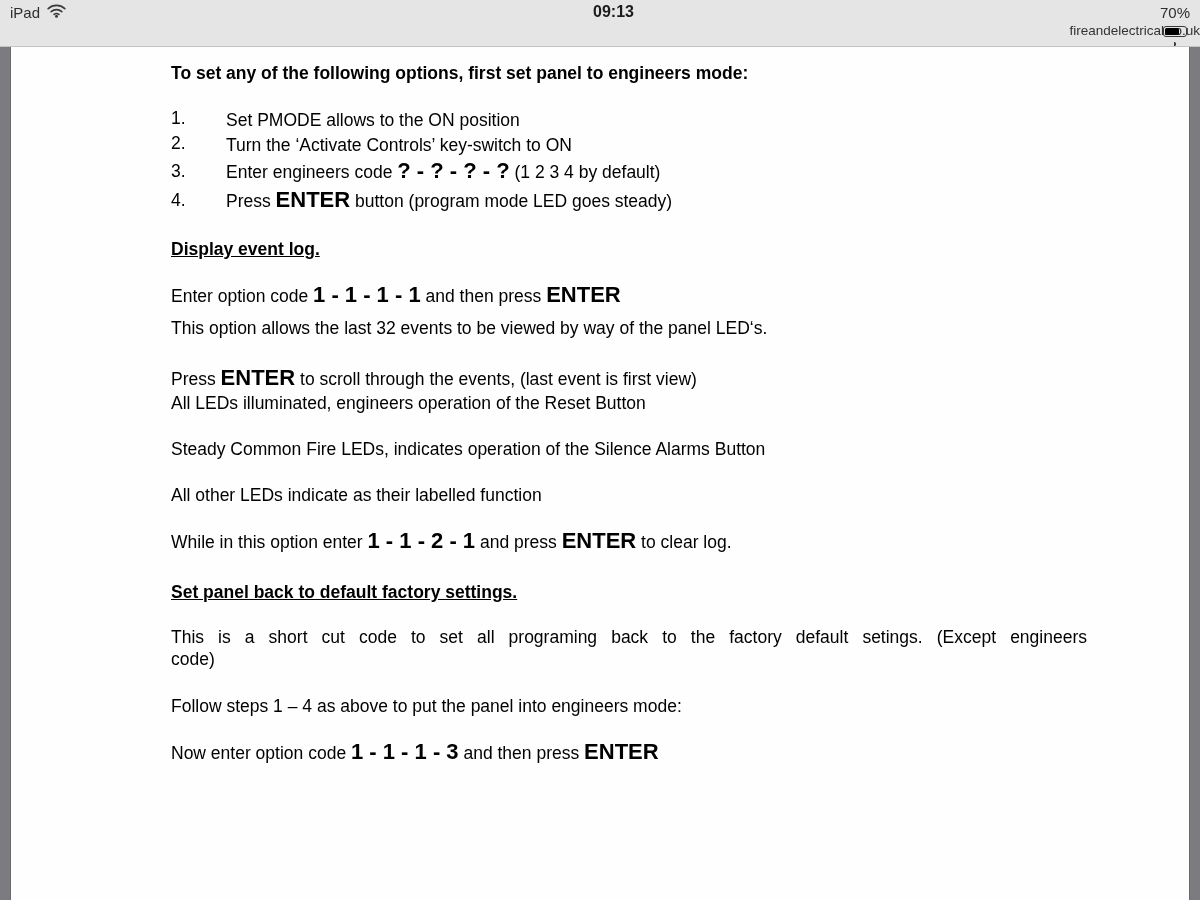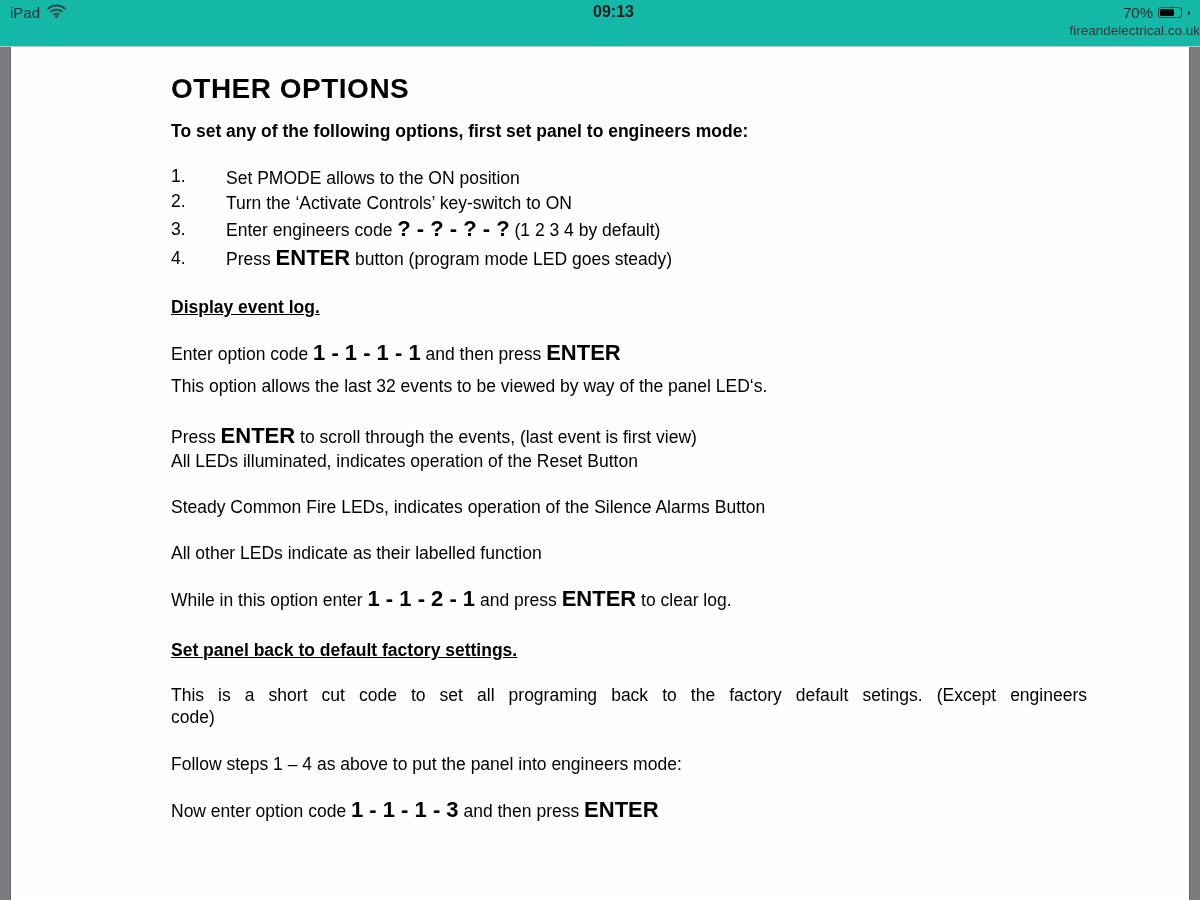"iPad" .statusbar { background: #14b8a6 -> #e5e5e5 }
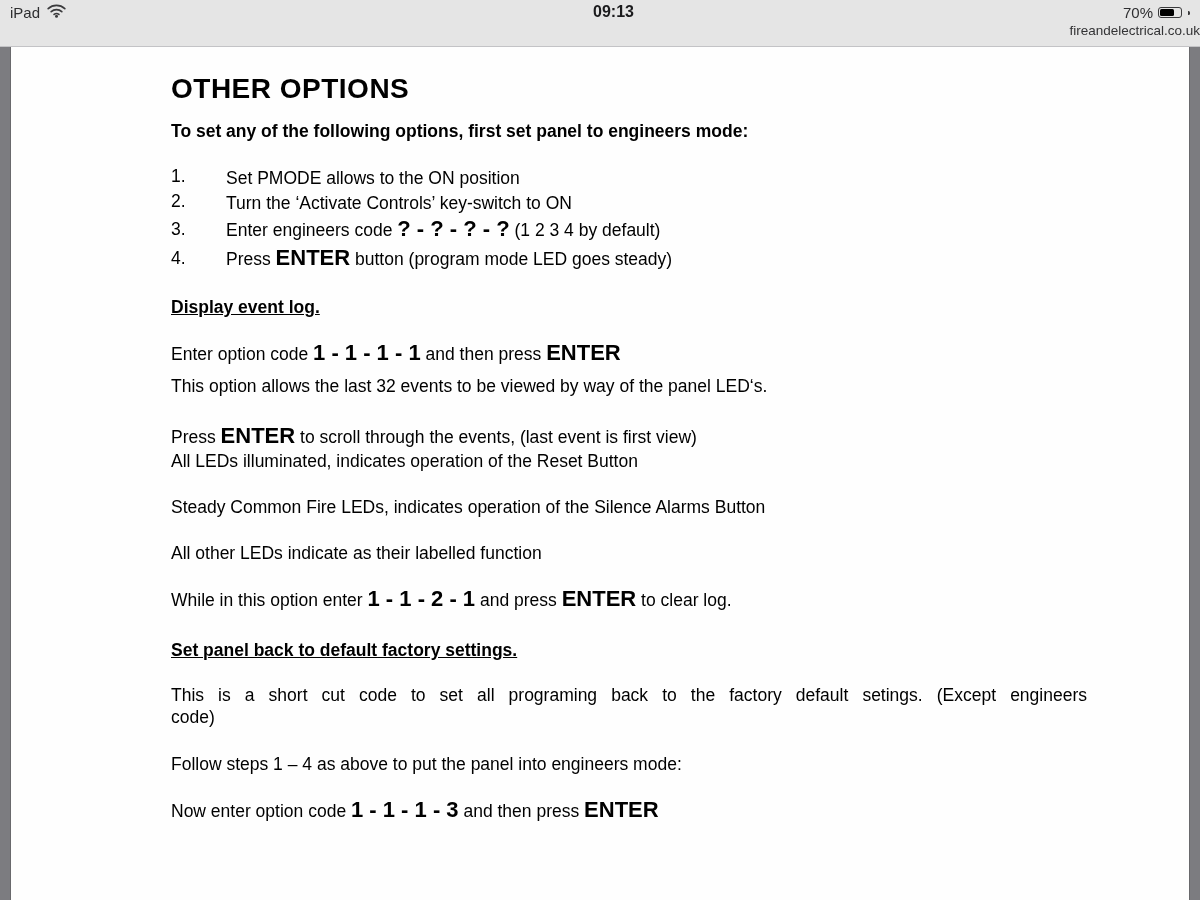"70%" .sb-right { flex-direction: none -> column }
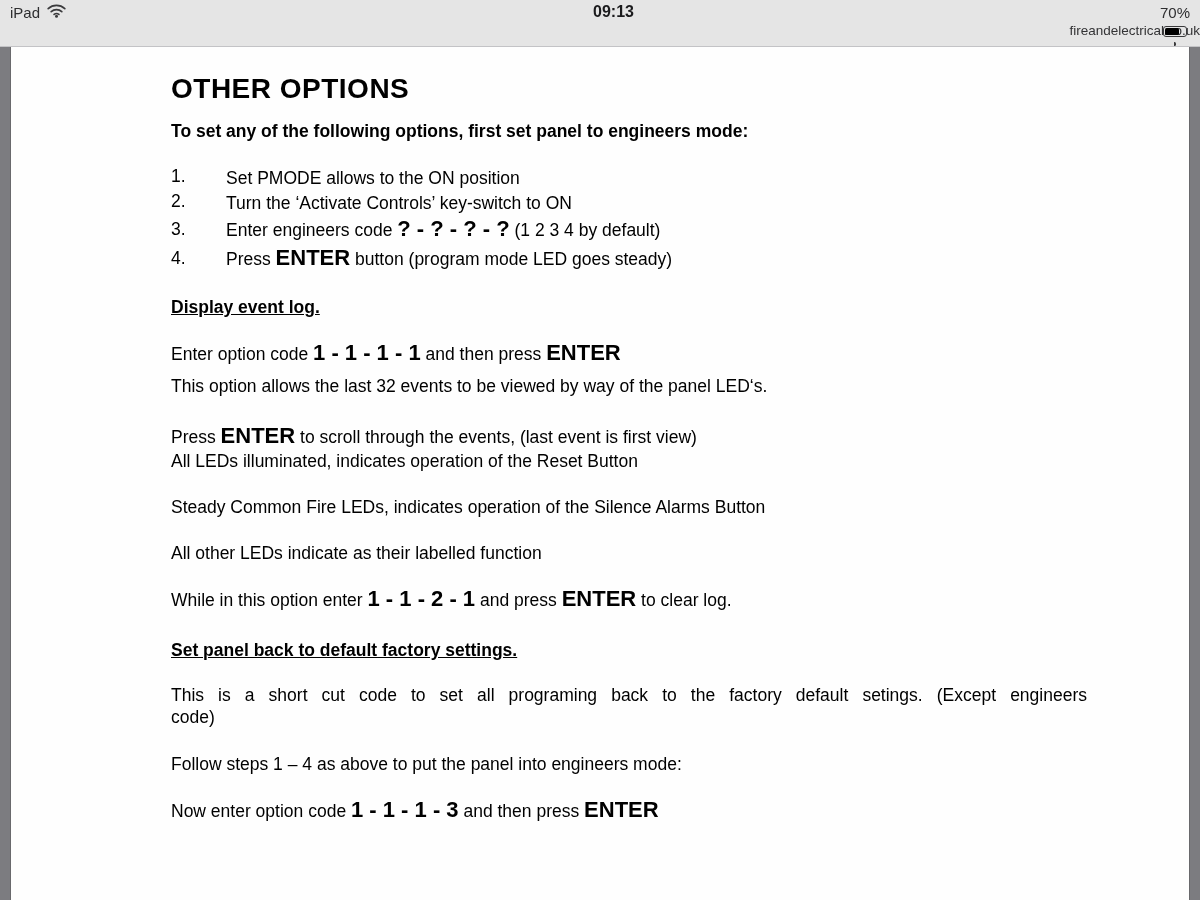"OTHER OPTIONS" h1 { html: <h1>OTHER OPTIONS</h1> -> none }
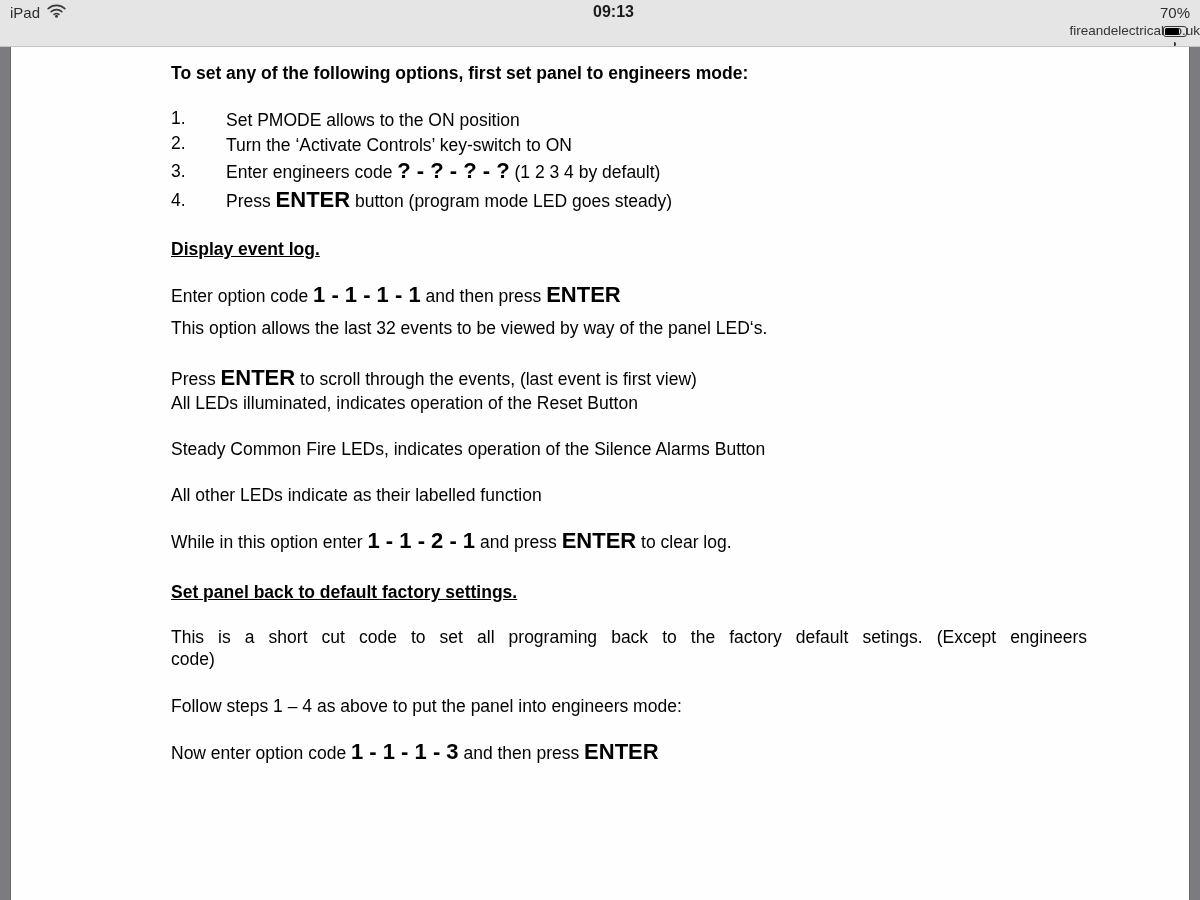"All LEDs illuminated, indicates" p.mt0 { text: indicates -> engineers }
